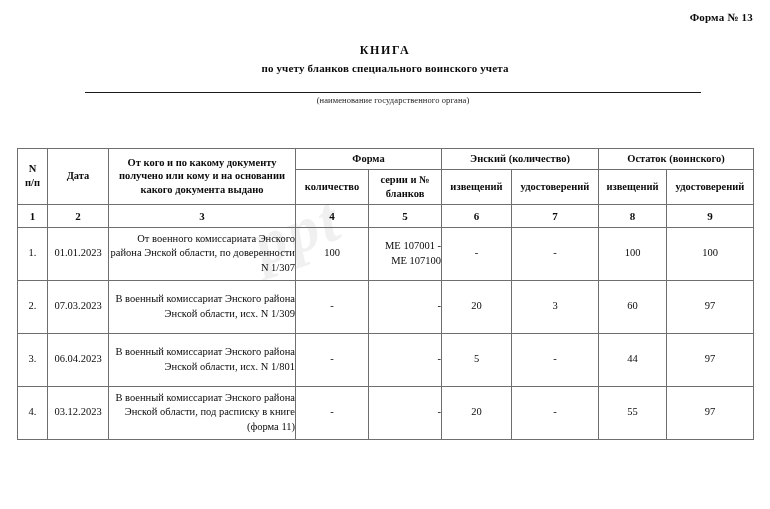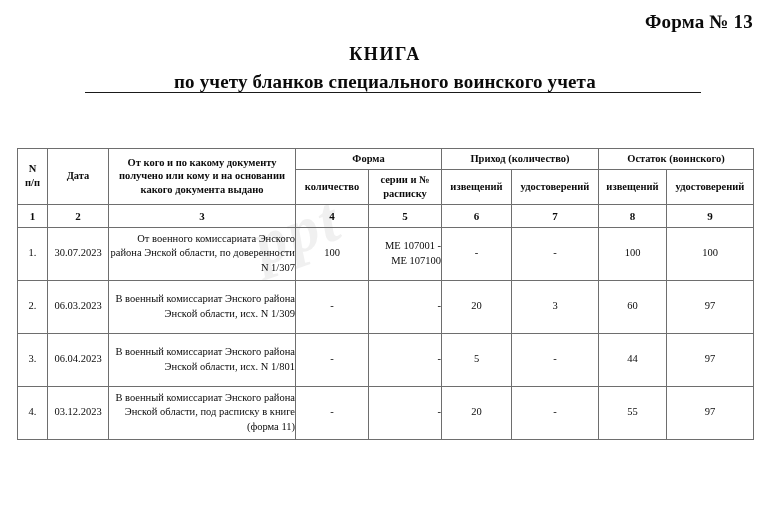"Форма № 13" .form-no { font-size: 19px -> 11px }
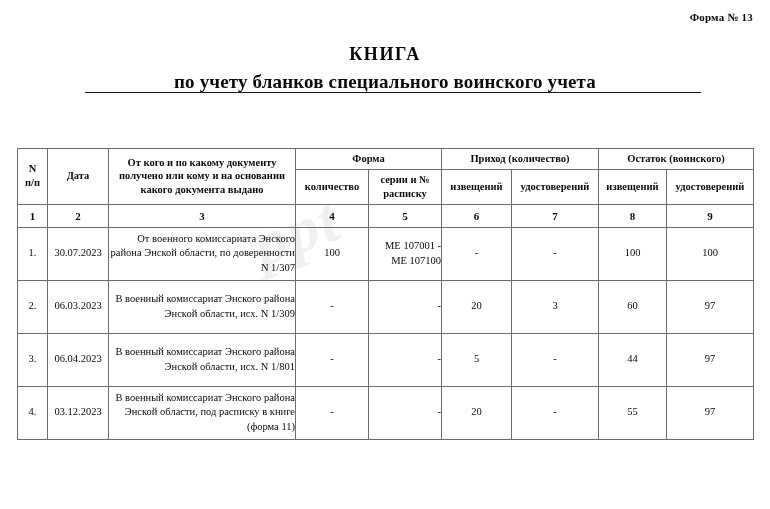"КНИГА" .doc-title { font-size: 18px -> 12px }
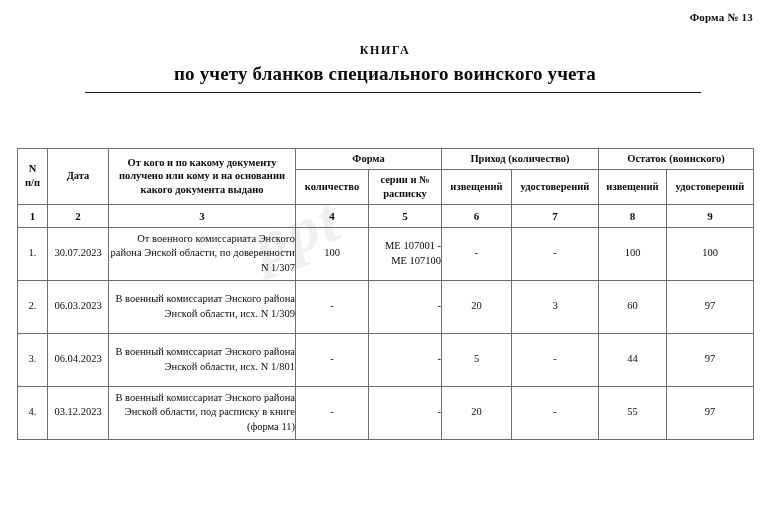"по учету бланков специального воинского" .doc-subtitle { font-size: 19px -> 11px }
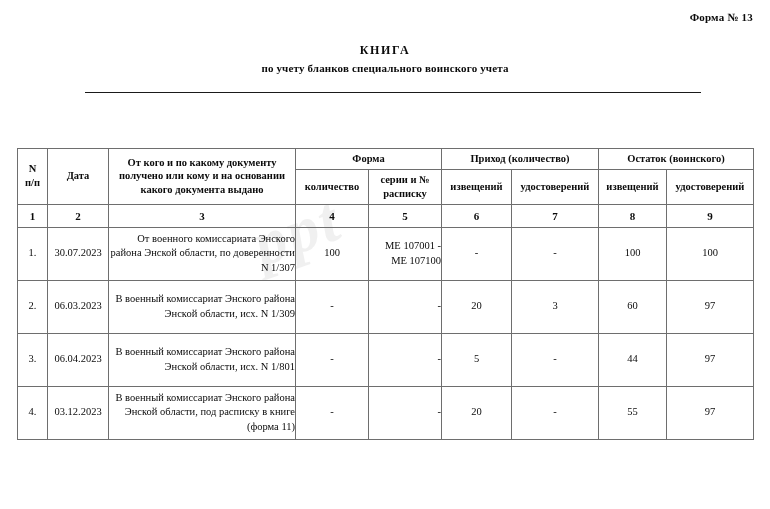"(наименование государственного органа)" div.org-caption { html: none -> <div>(наименование государственного органа)</div> }
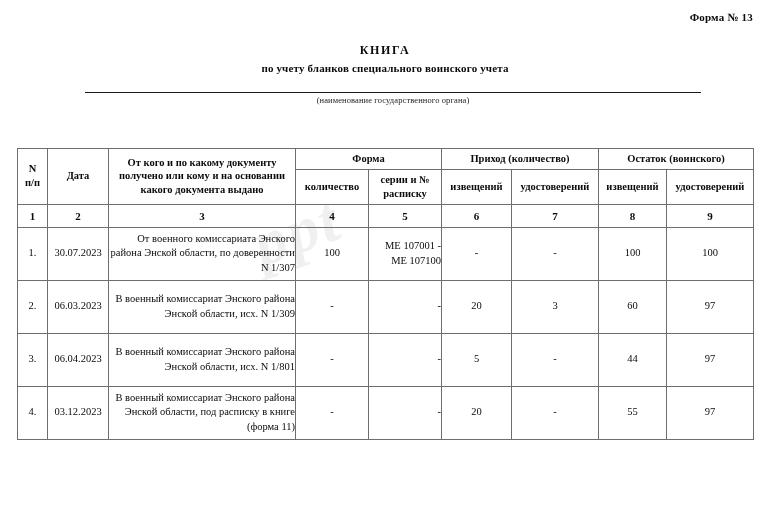"Приход (количество)" th.th-main { text: Приход -> Энский }
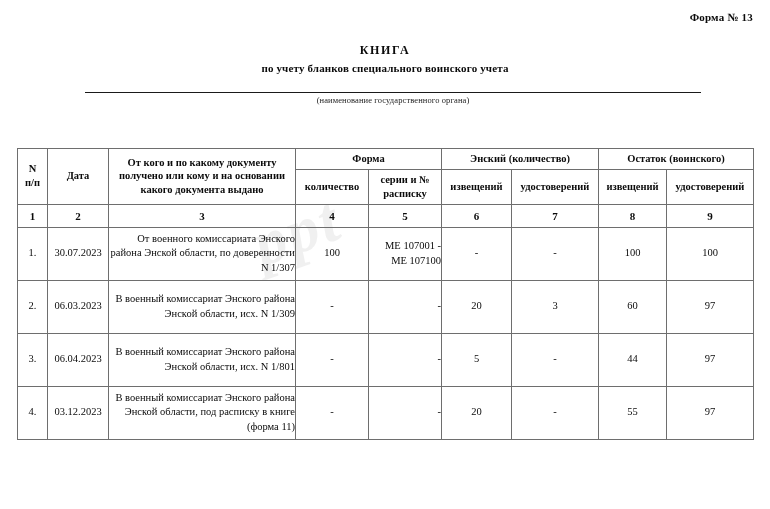"серии и № расписку" th.th-sub { text: расписку -> бланков }
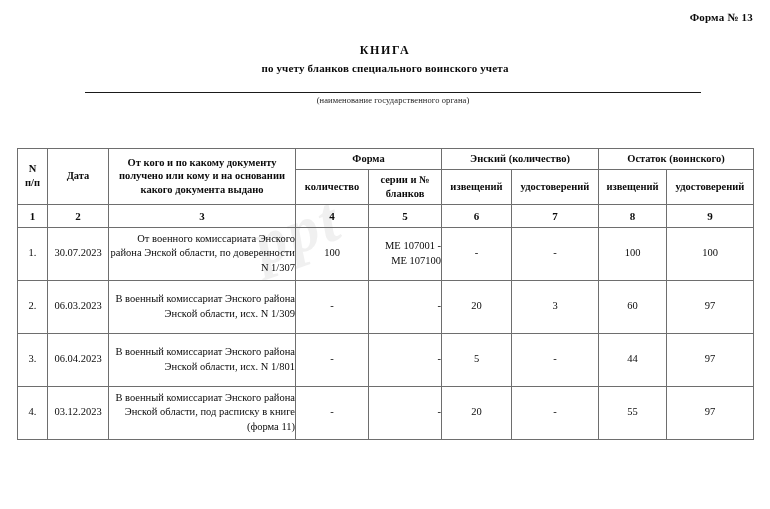"30.07.2023" td.c-date { text: 30.07.2023 -> 01.01.2023 }
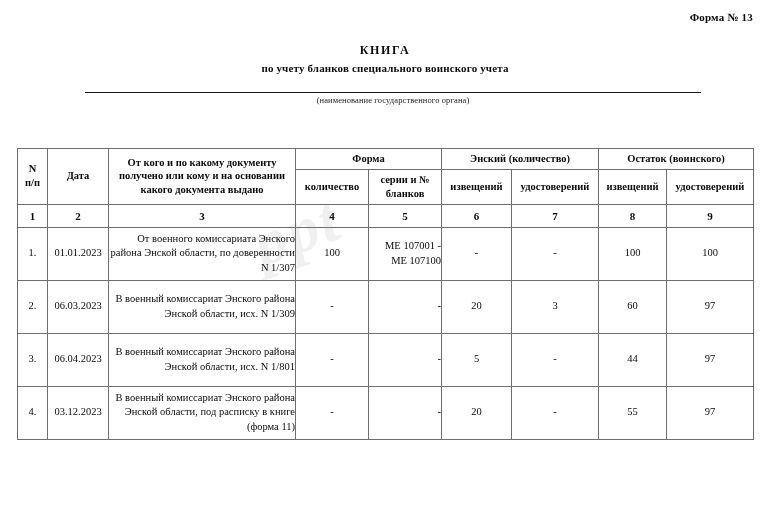"06.03.2023" td.c-date { text: 06.03.2023 -> 07.03.2023 }
